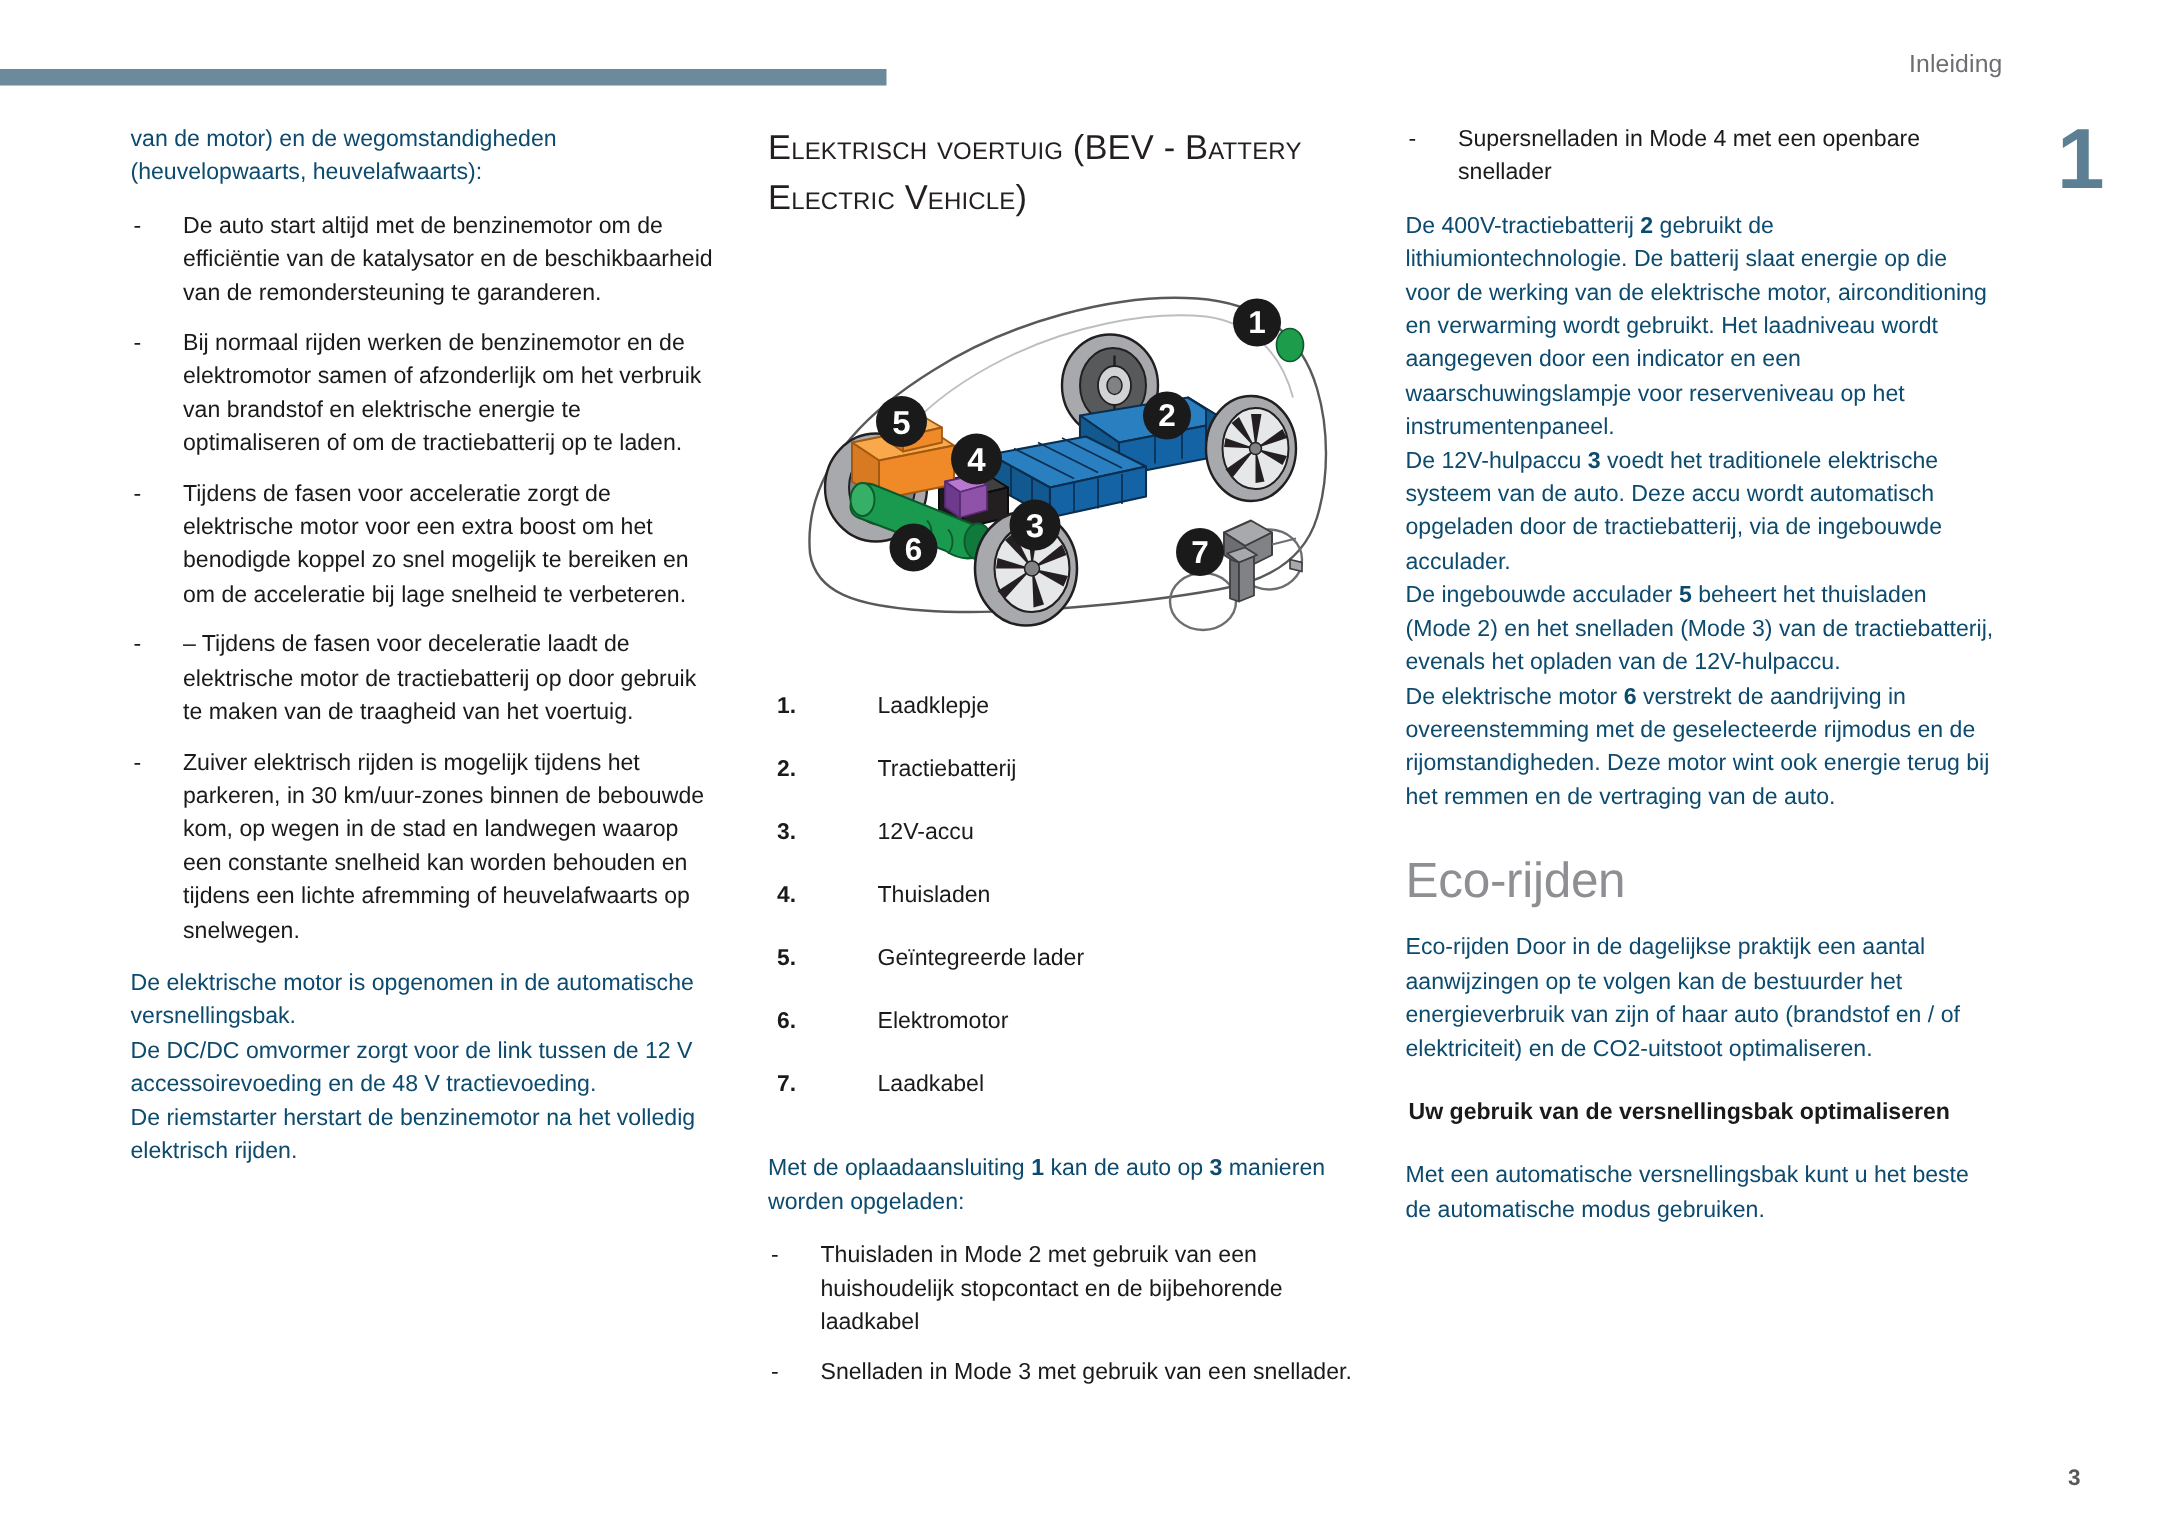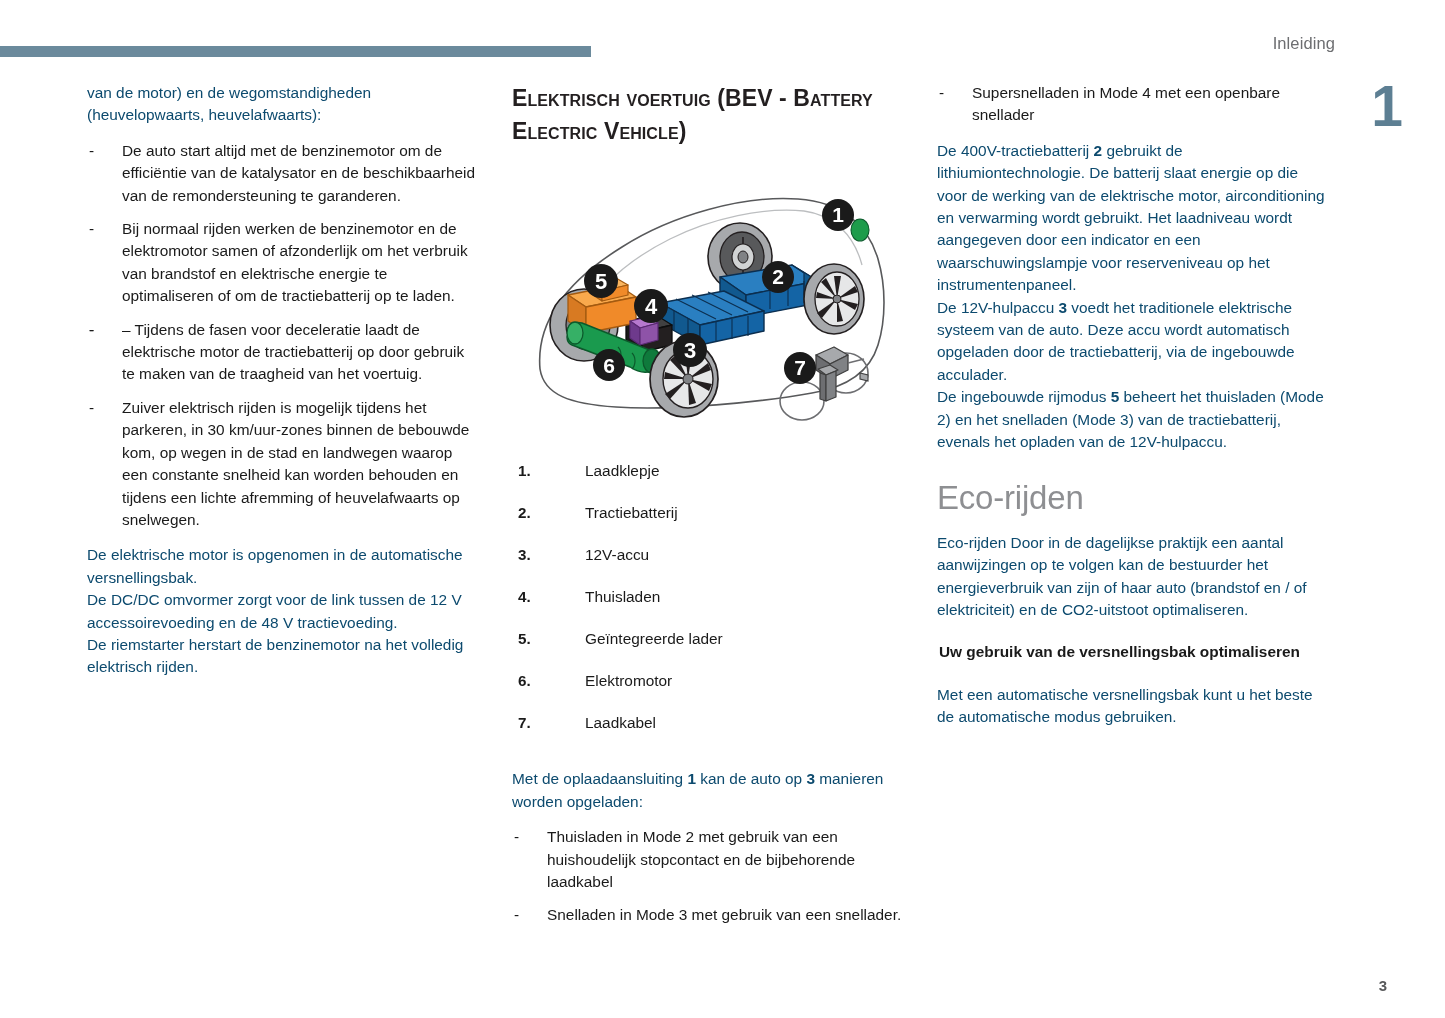"Elektrisch voertuig (BEV - Battery" h2.smallcaps { font-weight: 700 -> 400 }
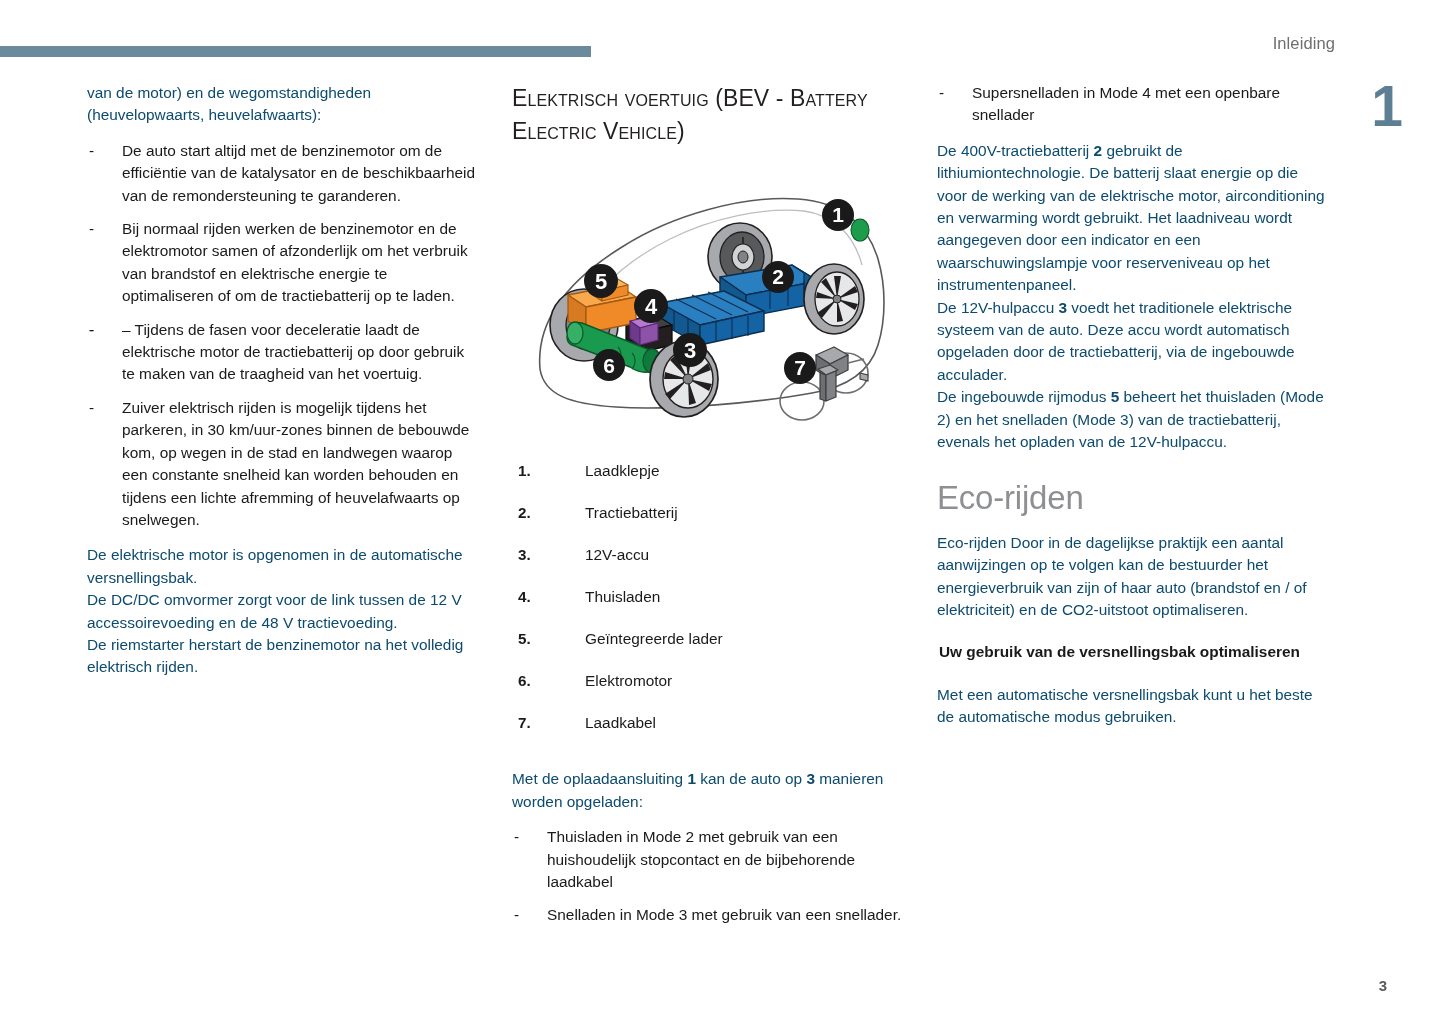"Tijdens de fasen voor acceleratie" span { html: none -> <span>Tijdens de fasen voor acceleratie zorgt de elektrische motor voor een extra boost om het benodigde koppel zo snel mogelijk te bereiken en om de acceleratie bij lage snelheid te verbeteren.</span> }
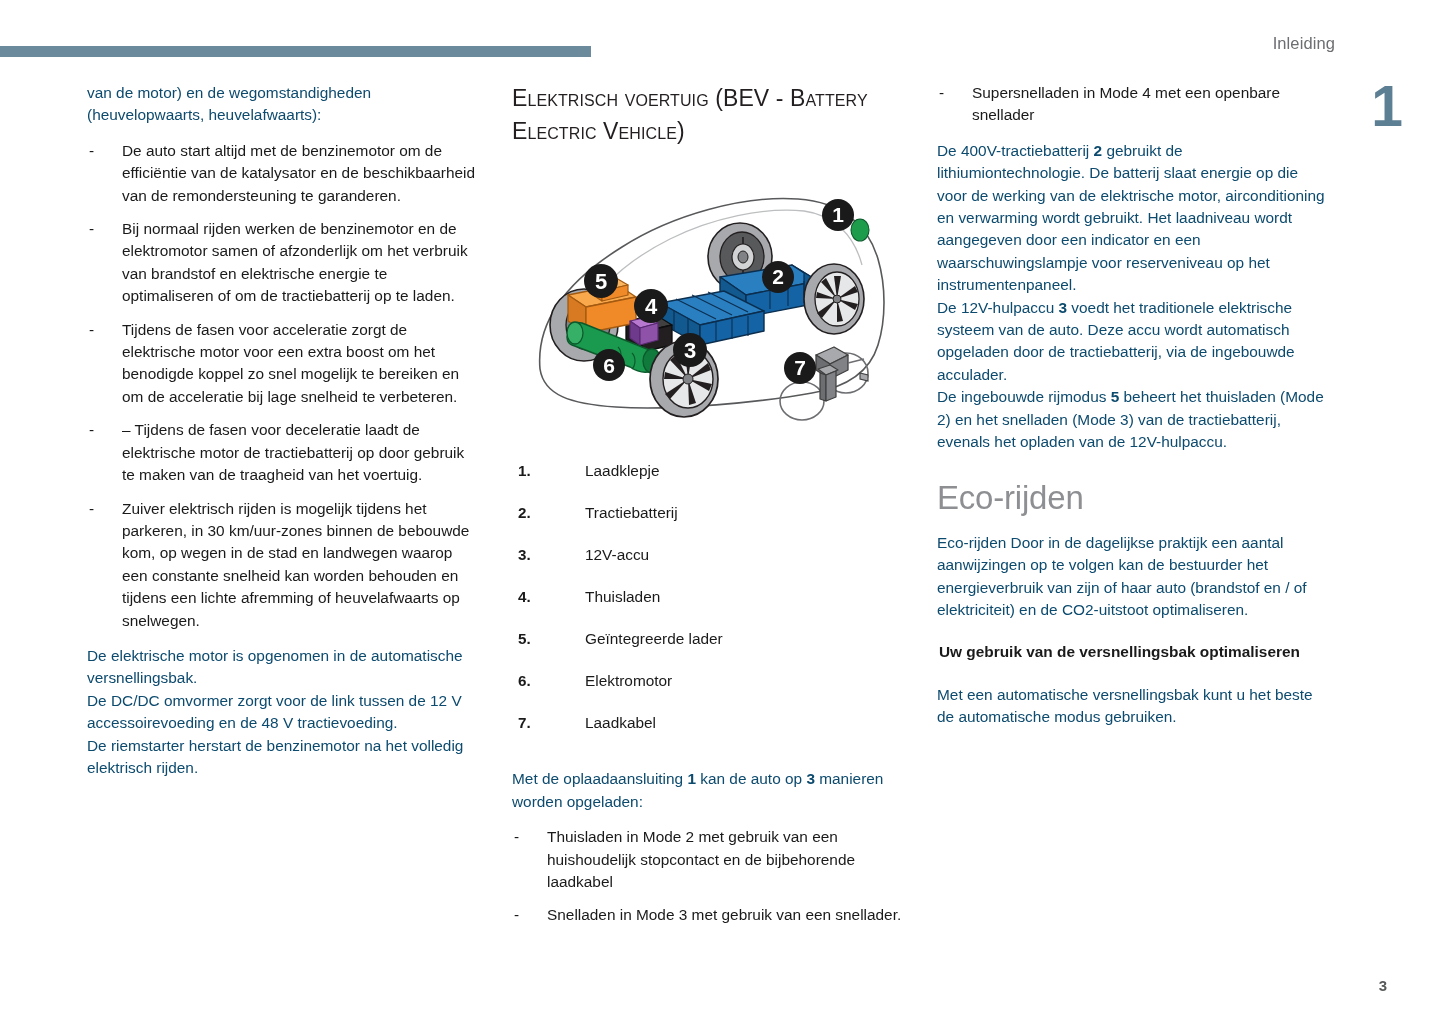"De ingebouwde rijmodus" span { text: rijmodus -> acculader }
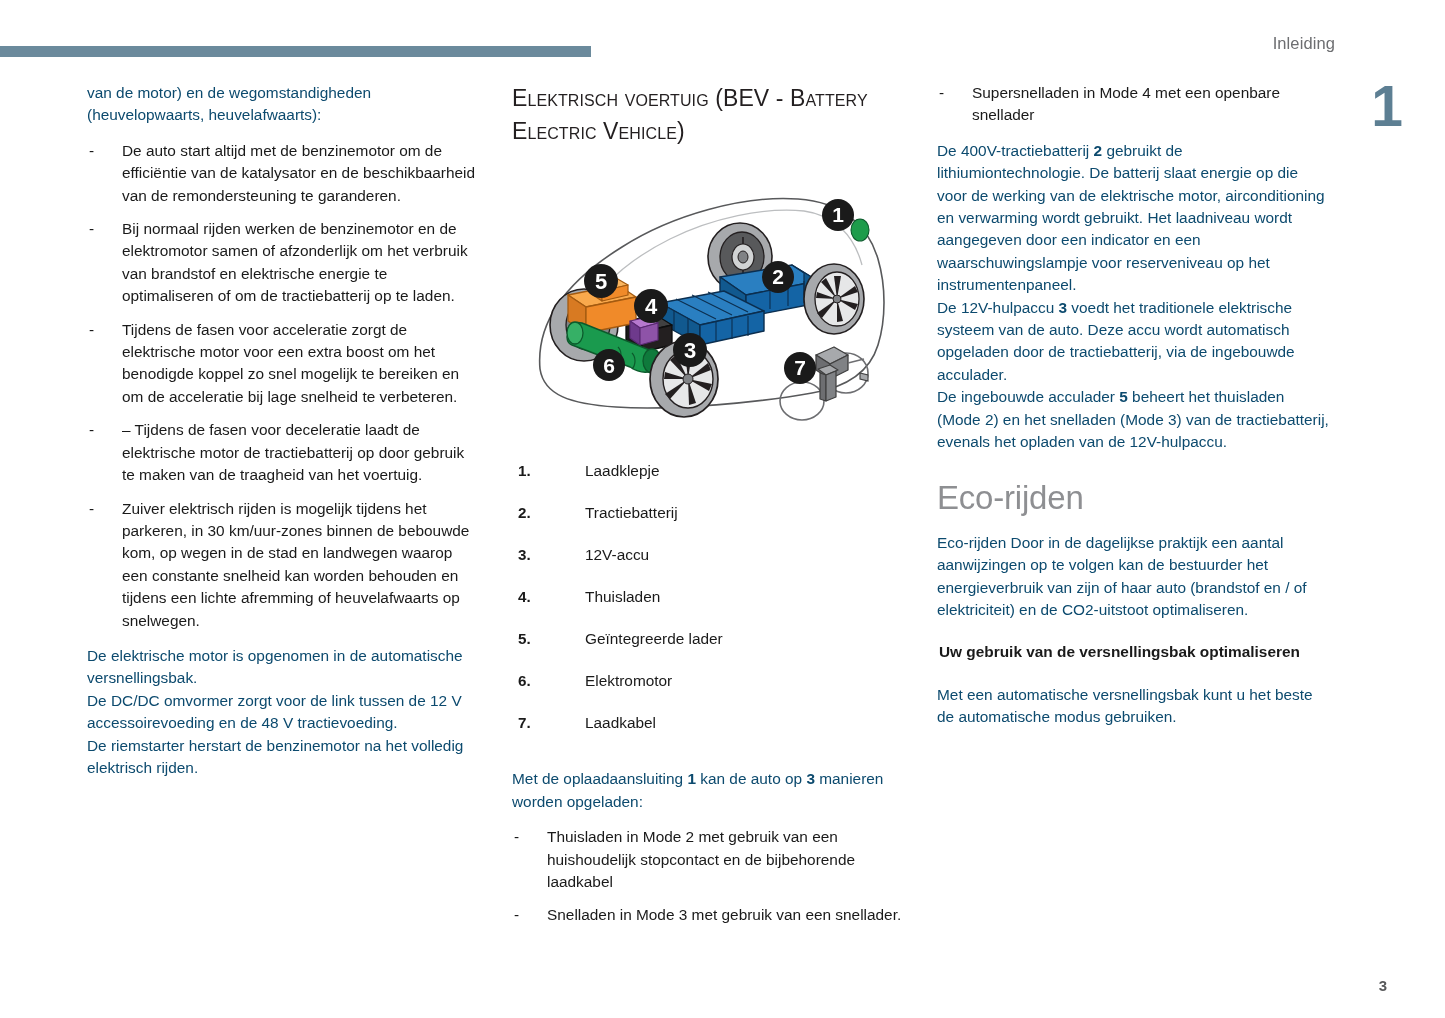"De elektrische motor 6 verstrekt" p.body { html: none -> <p><span>De elektrische motor </span><b>6</b><span> verstrekt de aandrijving in overeenstemming met de geselecteerde rijmodus en de rijomstandigheden. Deze motor wint ook energie terug bij het remmen en de vertraging van de auto.</span></p> }
